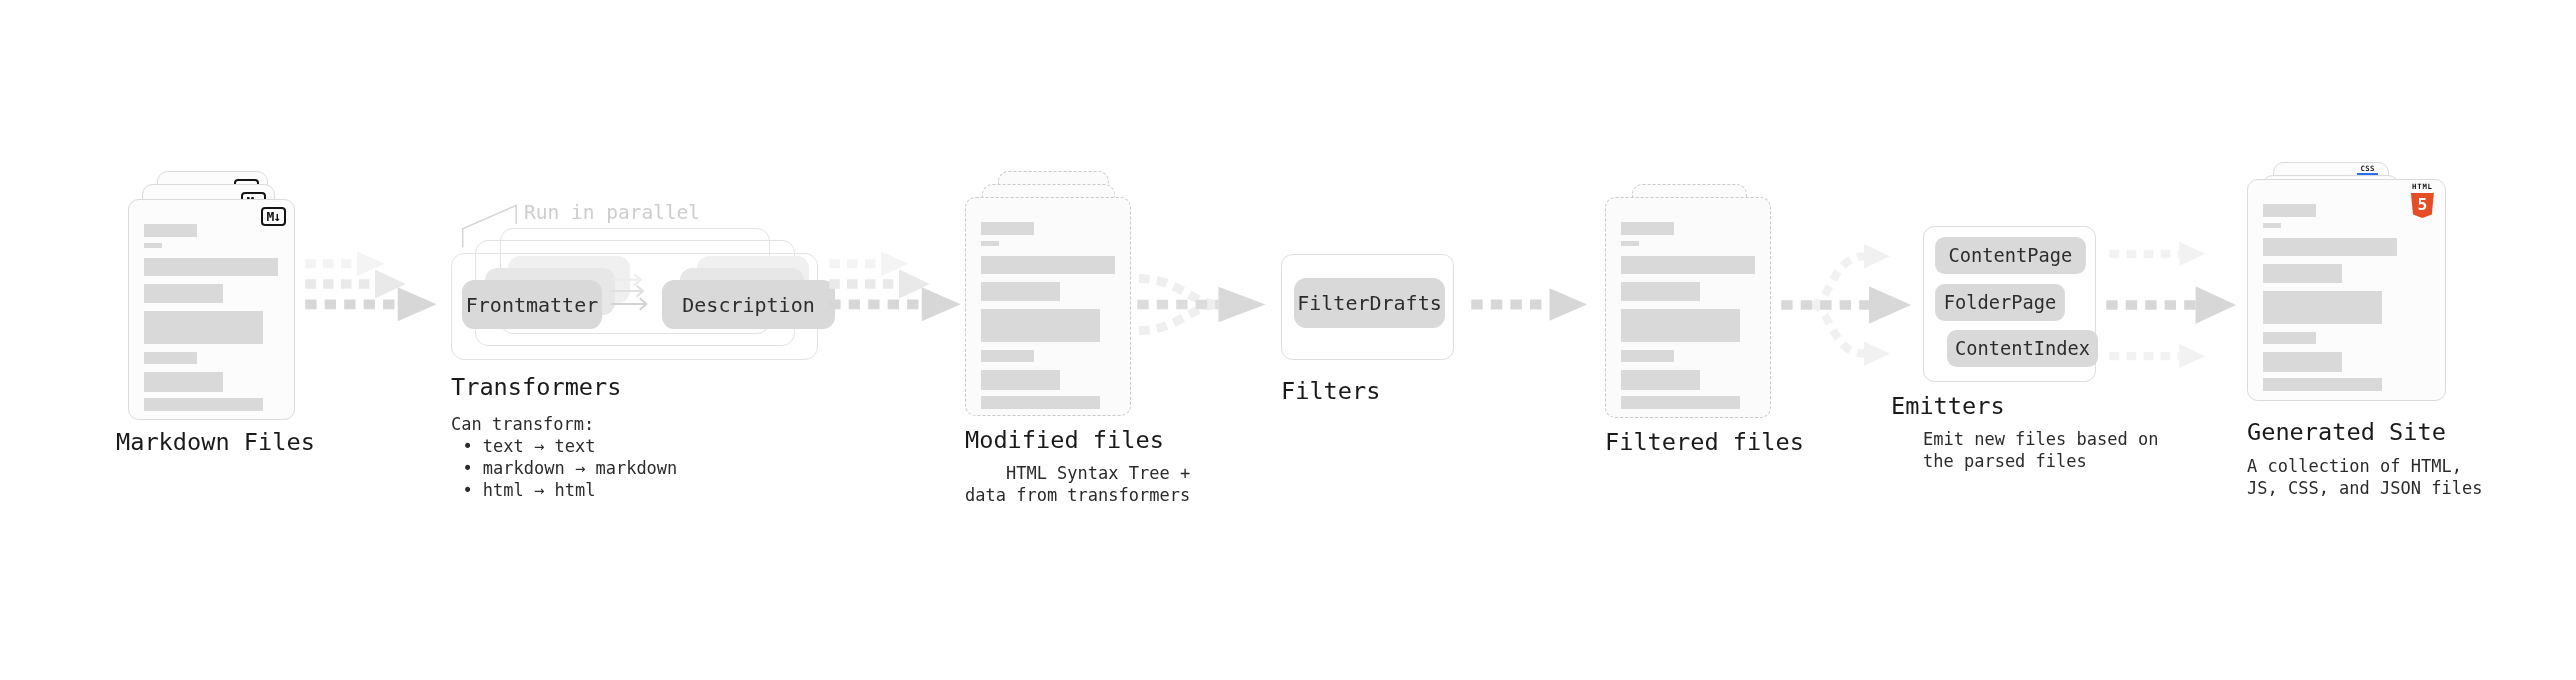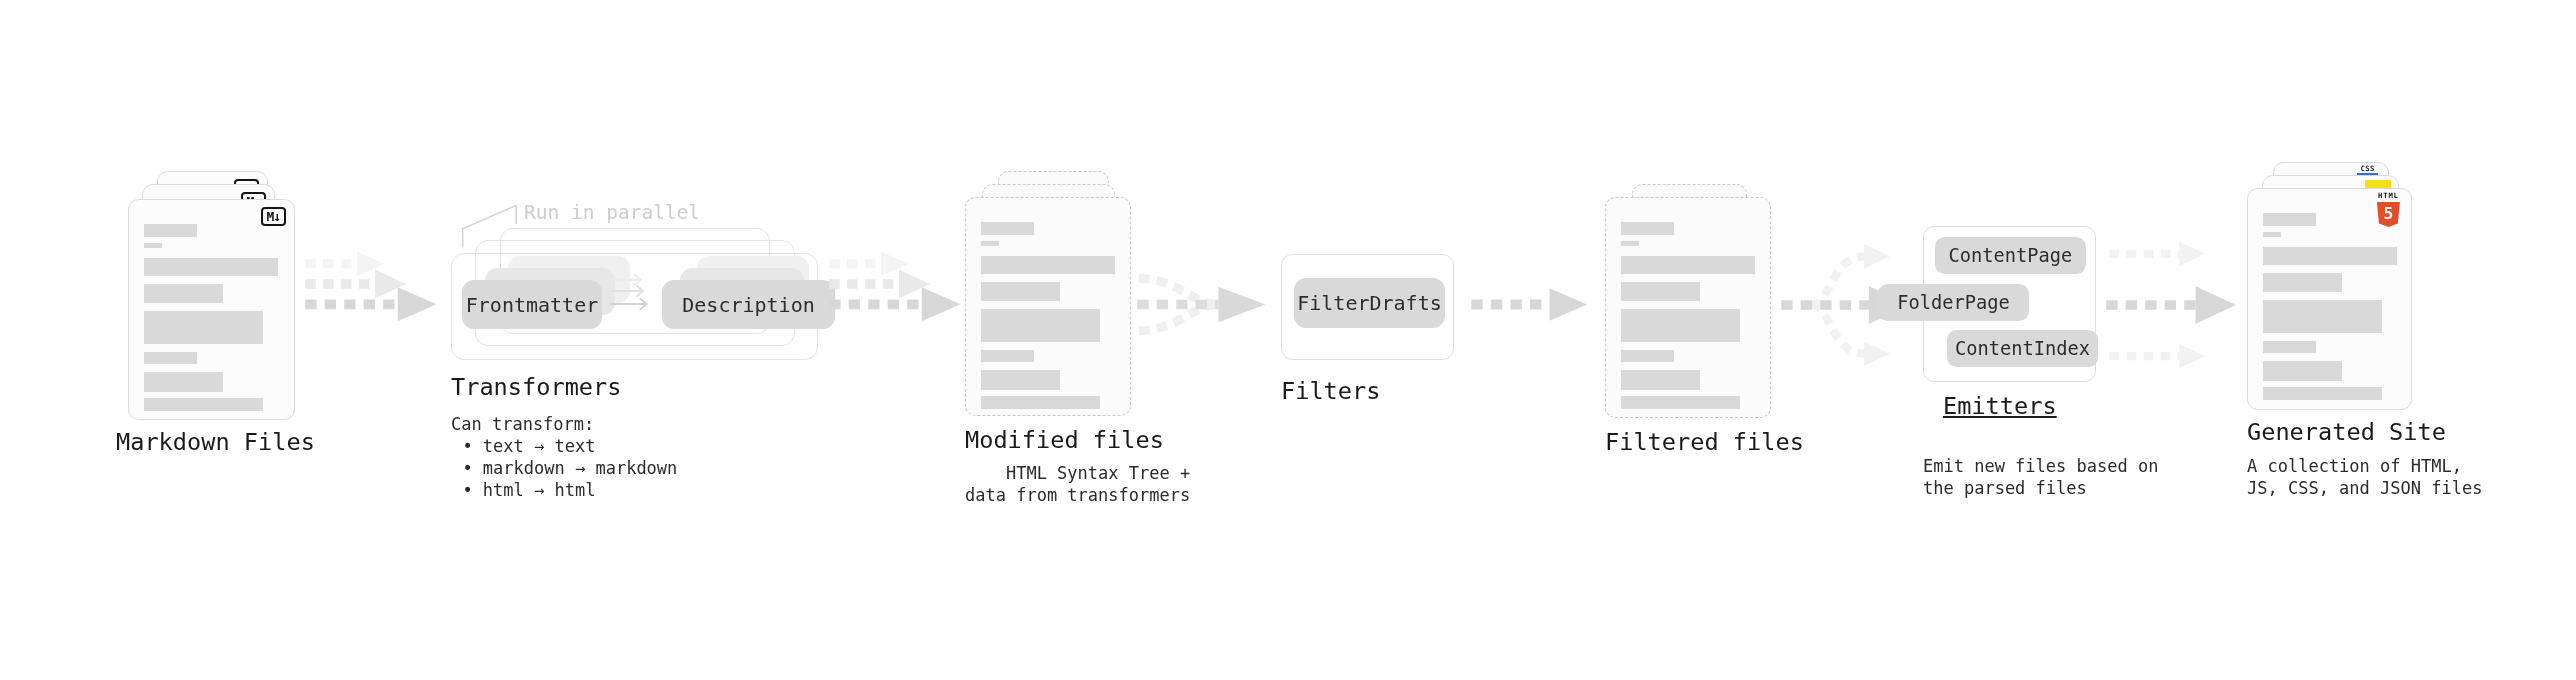"HTML" div.file-card { top: 188px -> 179px; width: 165px -> 199px }
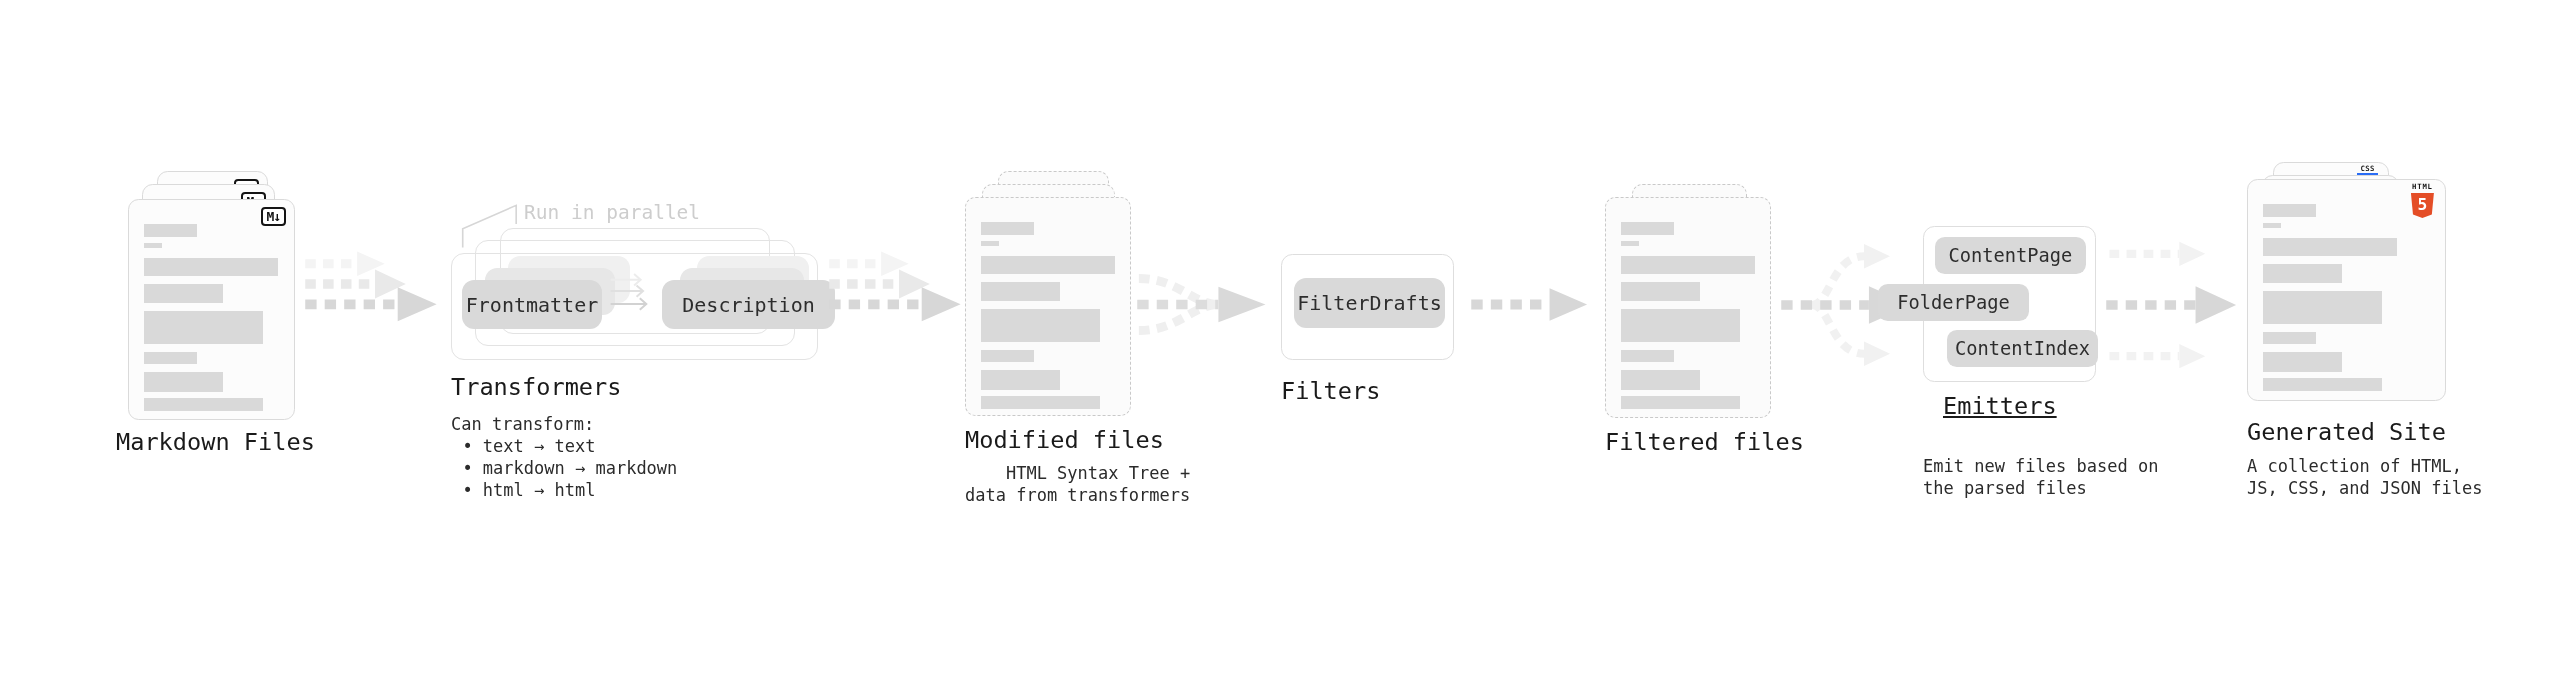"FolderPage" div.pill { left: 1878px -> 1935px; width: 151px -> 130px }
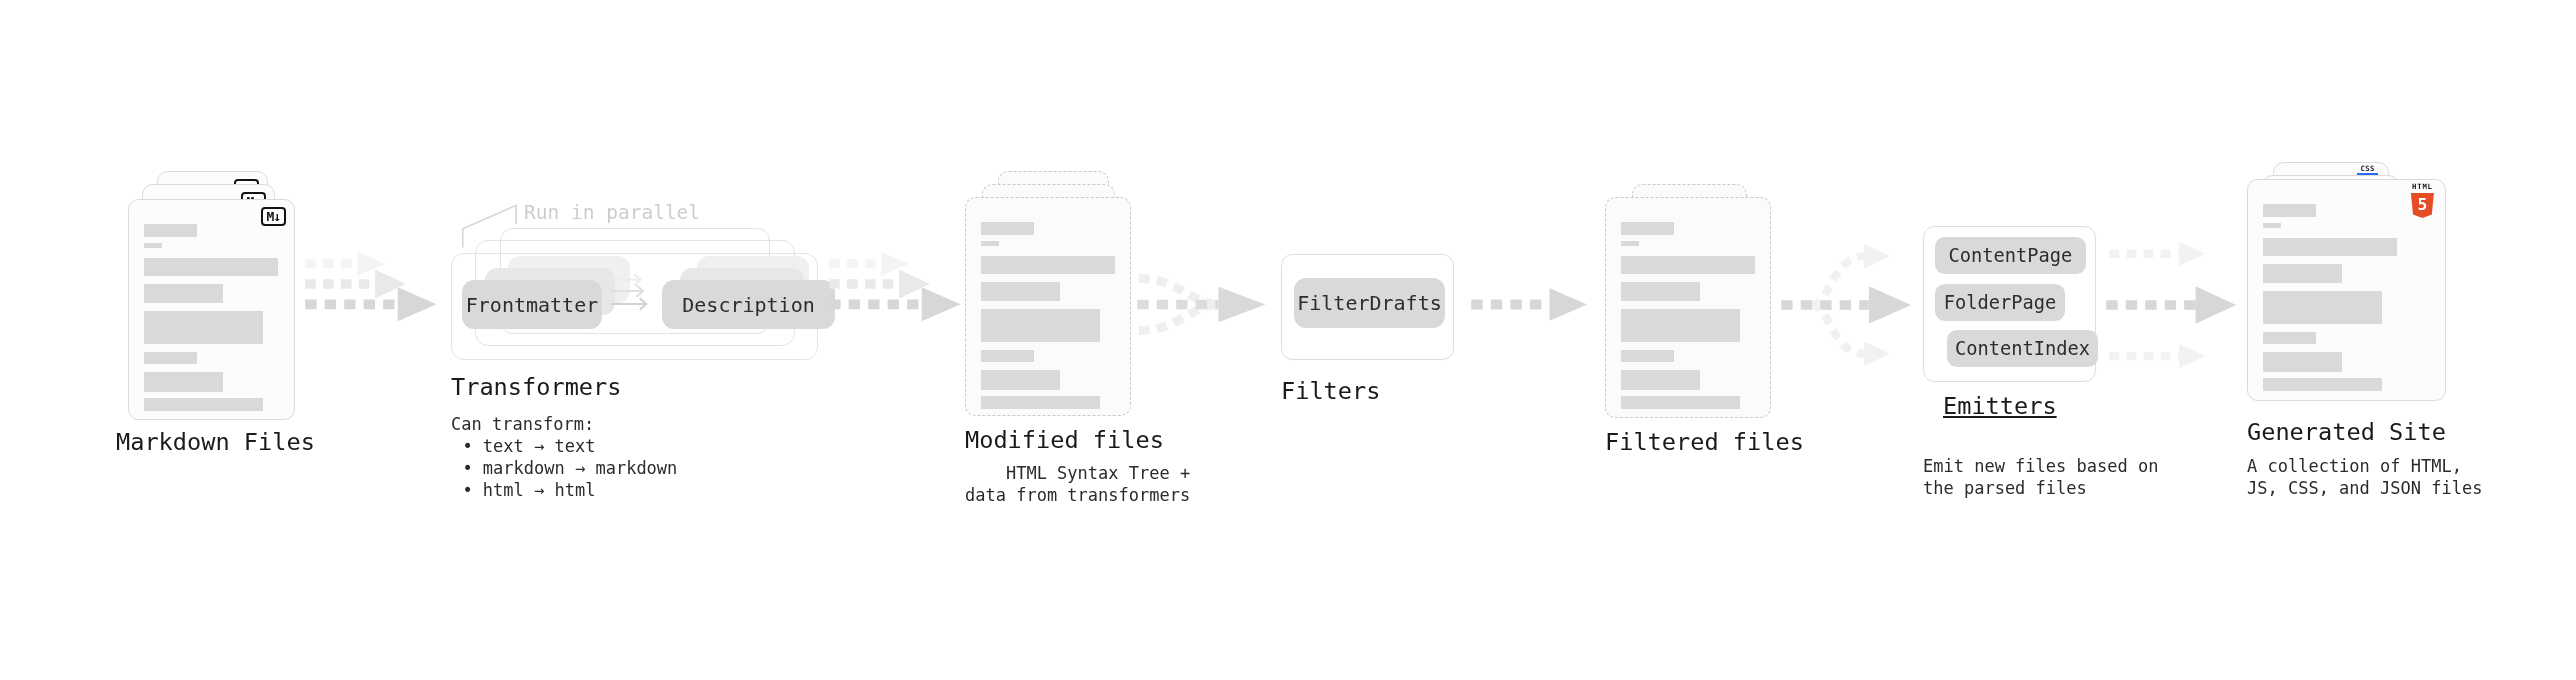"Emitters" div.sec-label { left: 1943px -> 1891px; text-decoration: underline -> none }
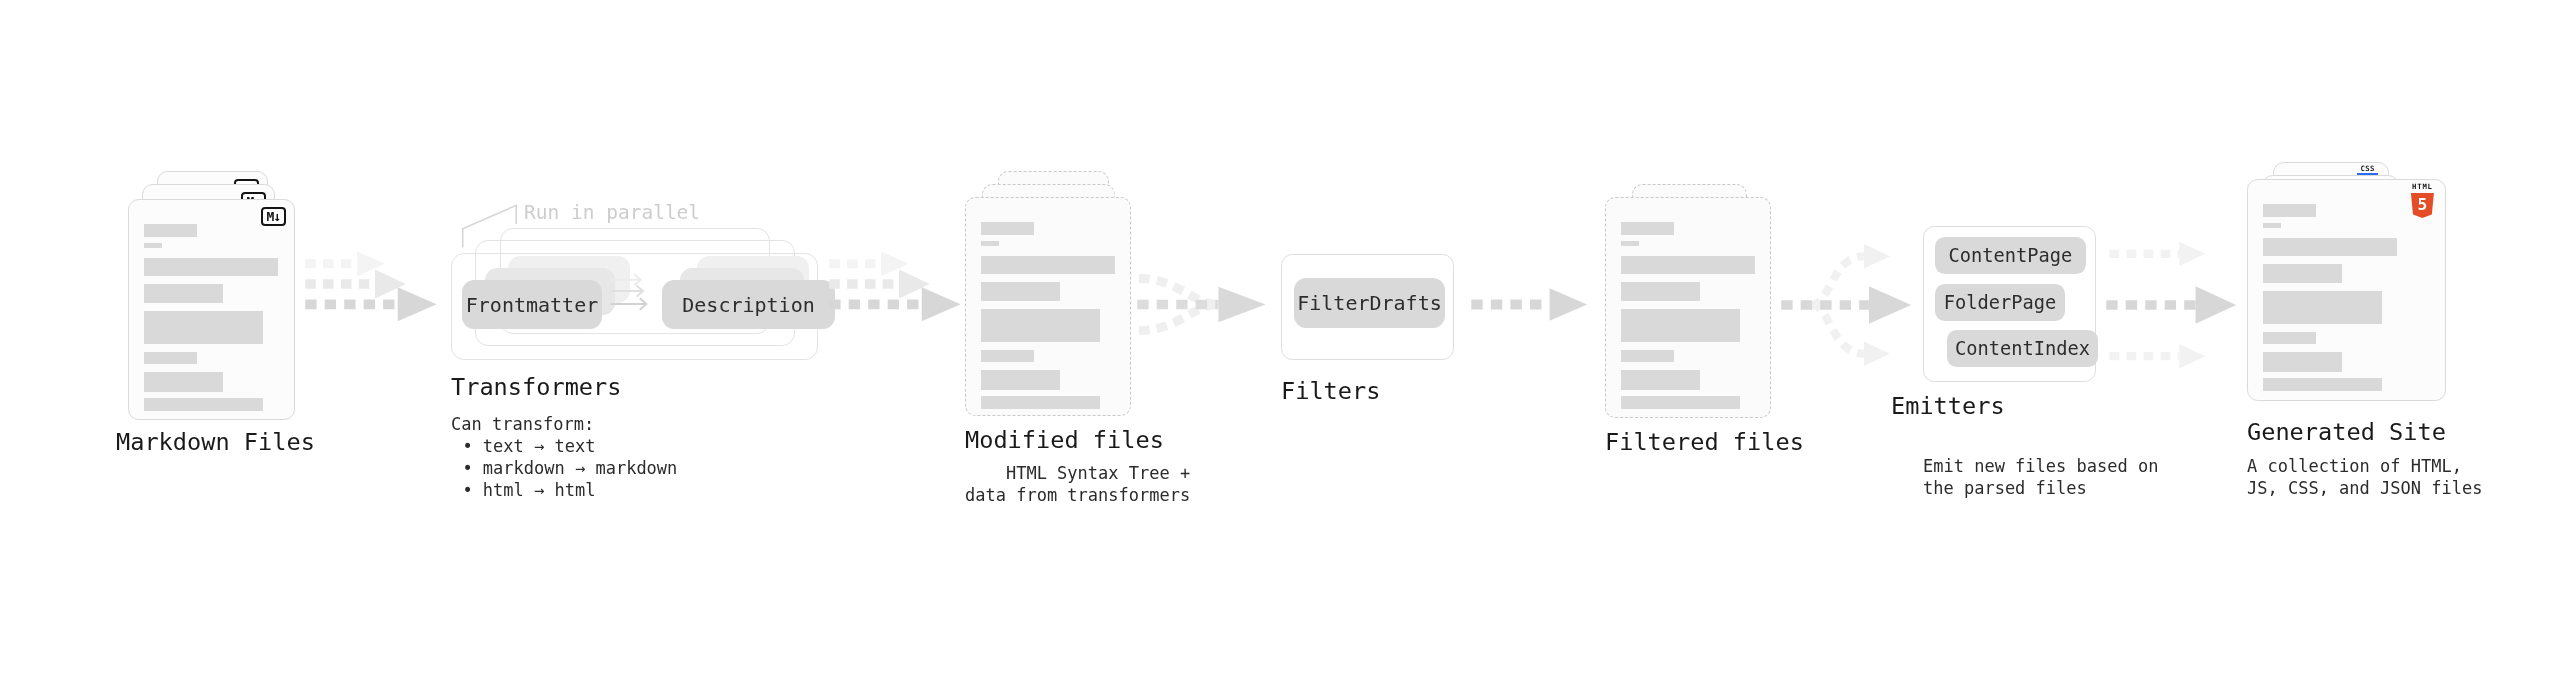"Emit new files based on" div.sec-desc { margin-top: 27px -> none }
